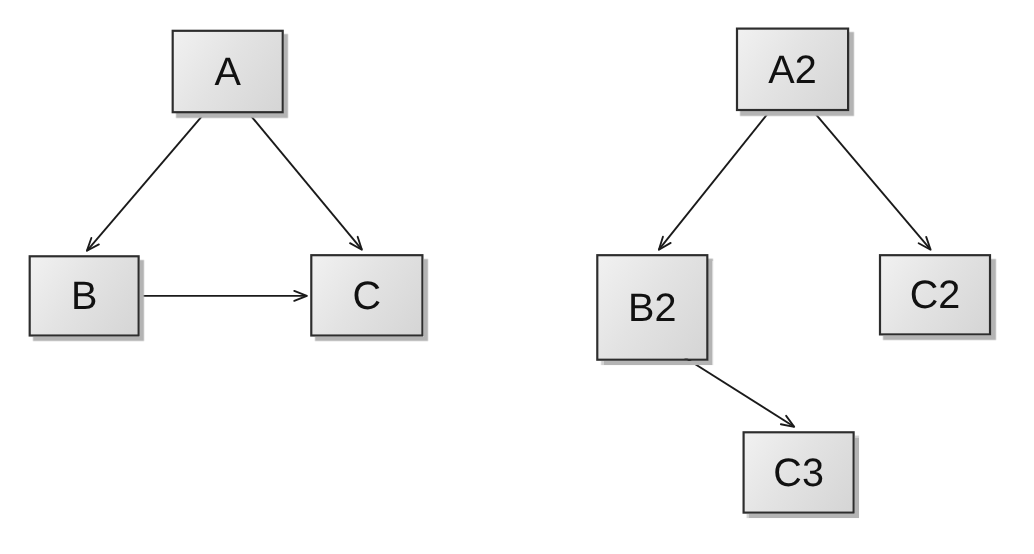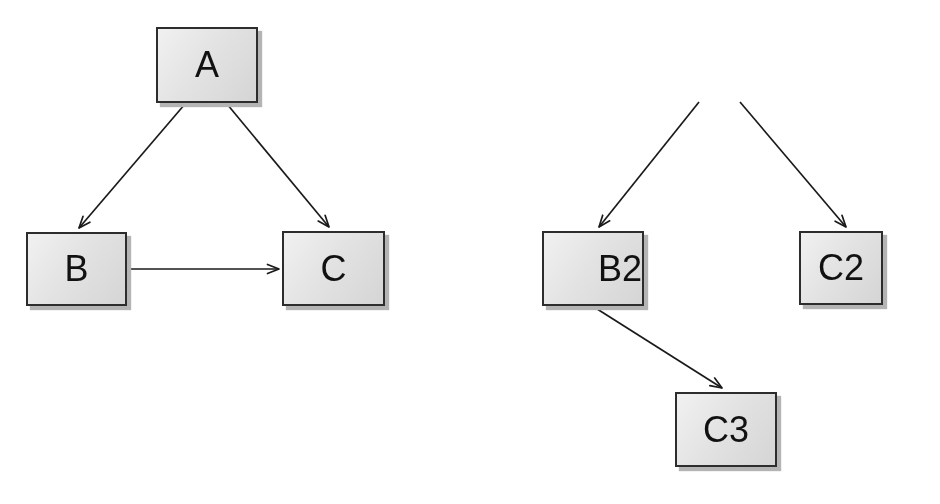"A2" div.node { html: none -> <div> <span>A2</span> </div> }
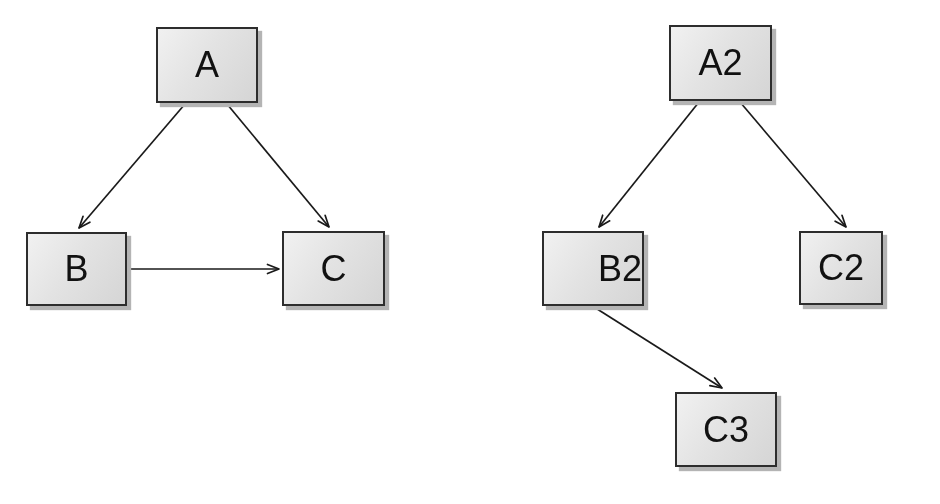"B2" div.node { height: 75px -> 97px; justify-content: flex-end -> none }
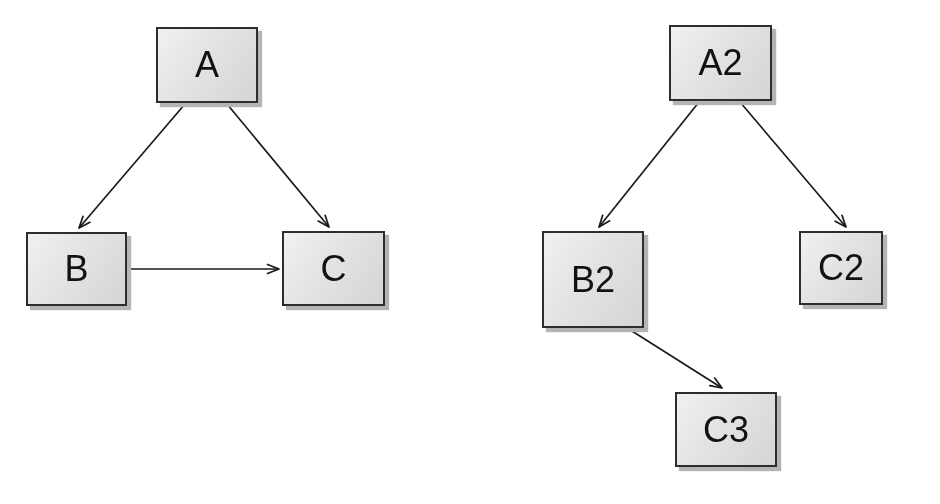"C2" div.node { width: 84px -> 102px }
